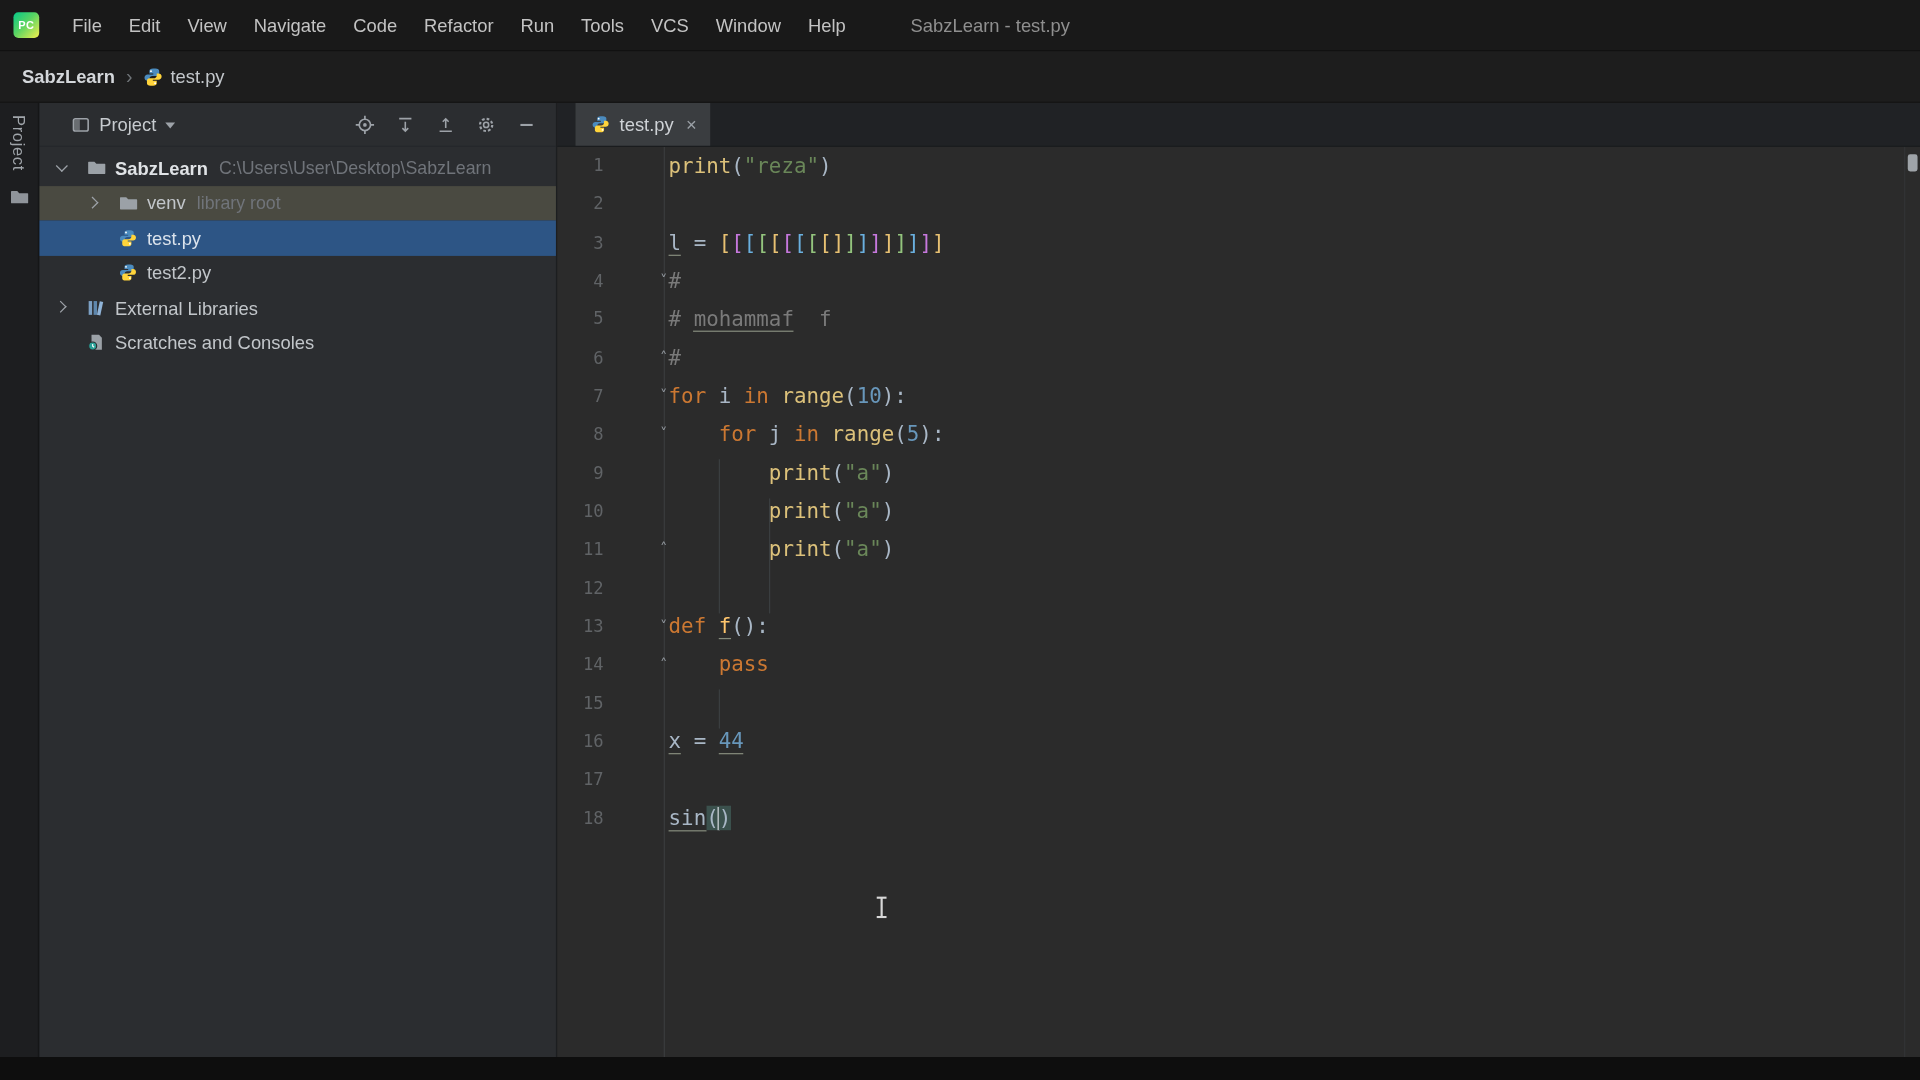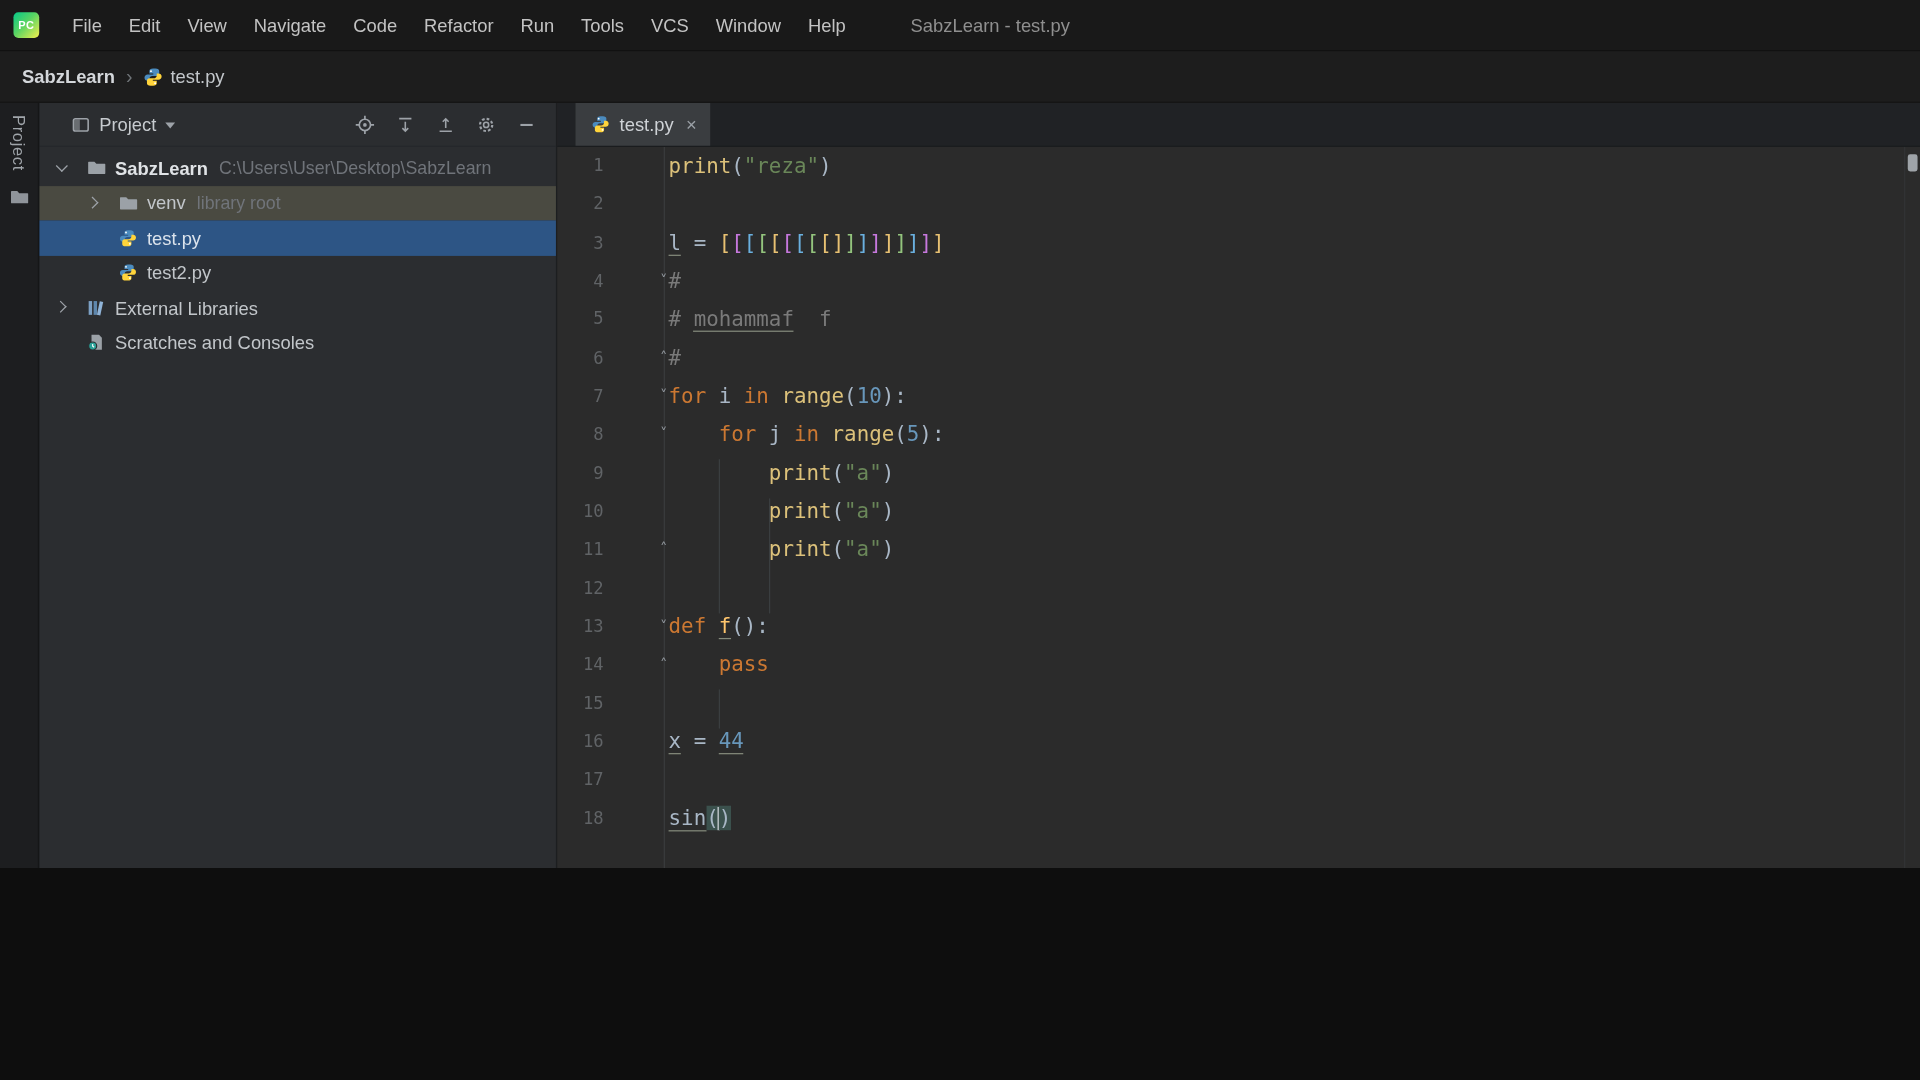"PC" .viewport { height: 868px -> 1057px }
